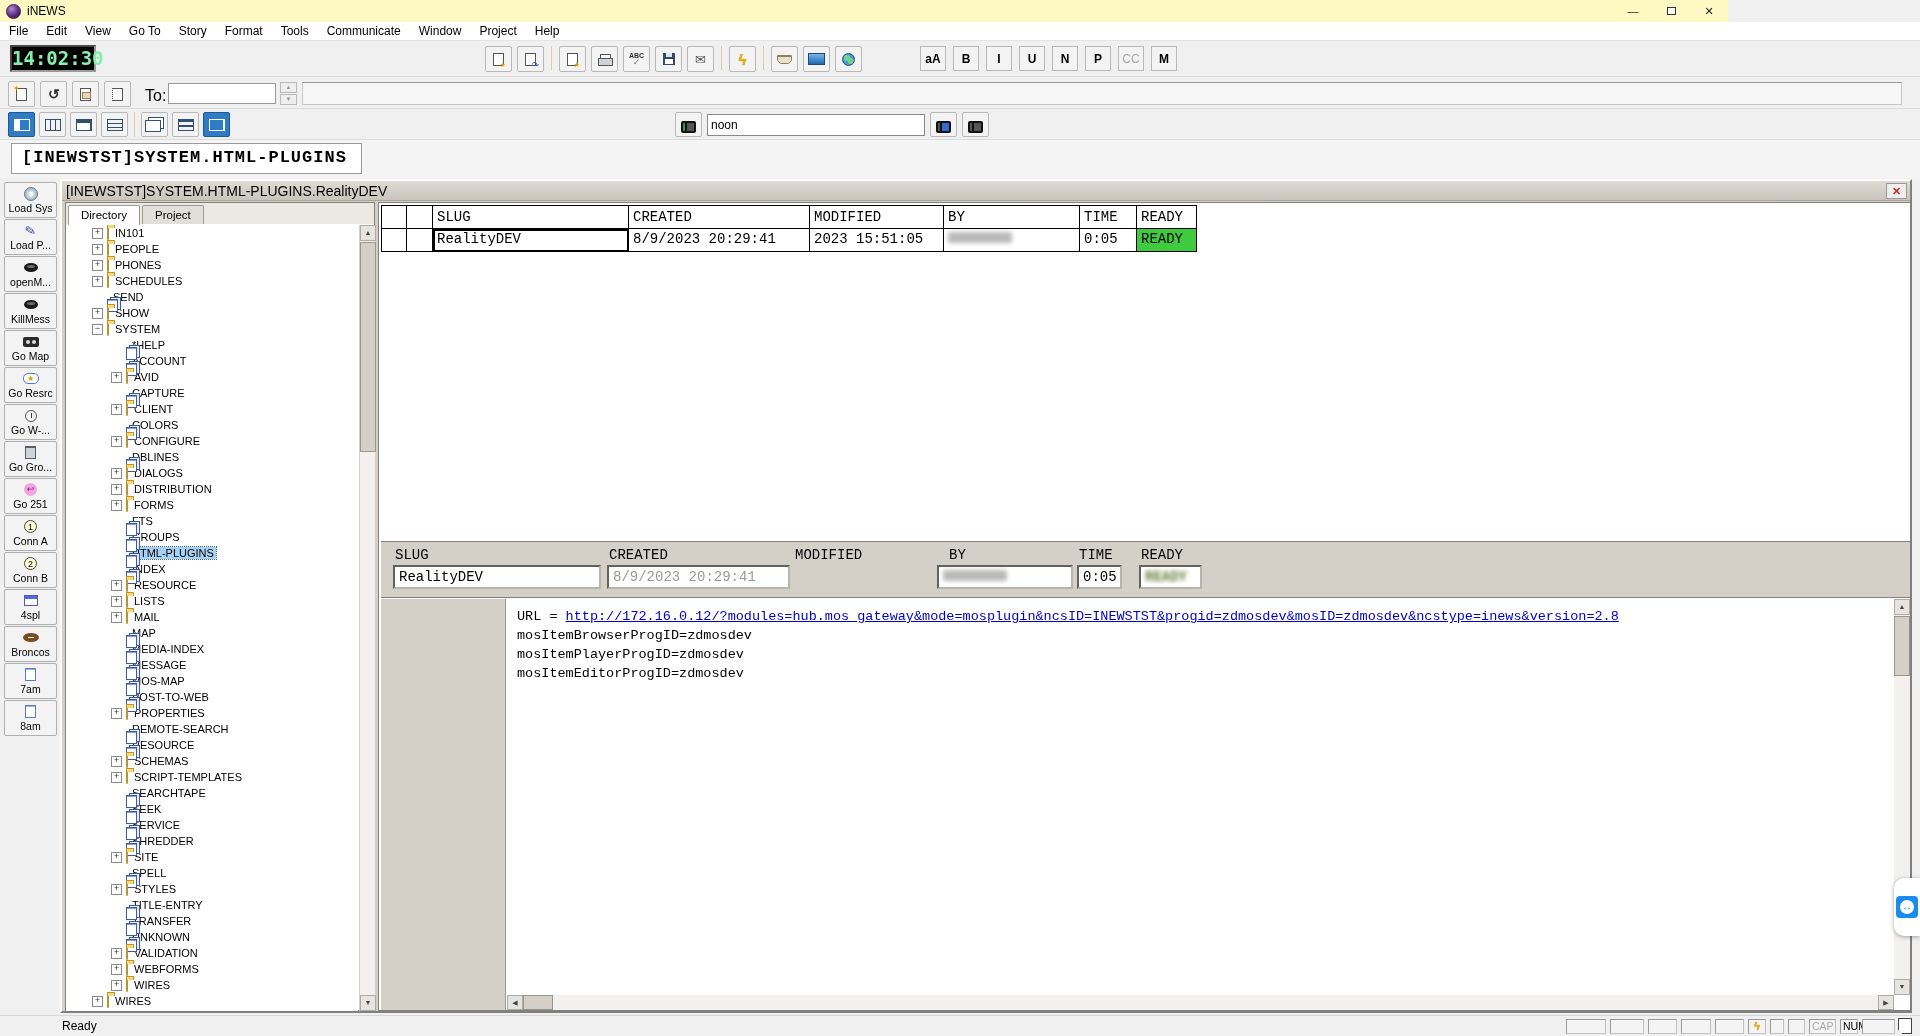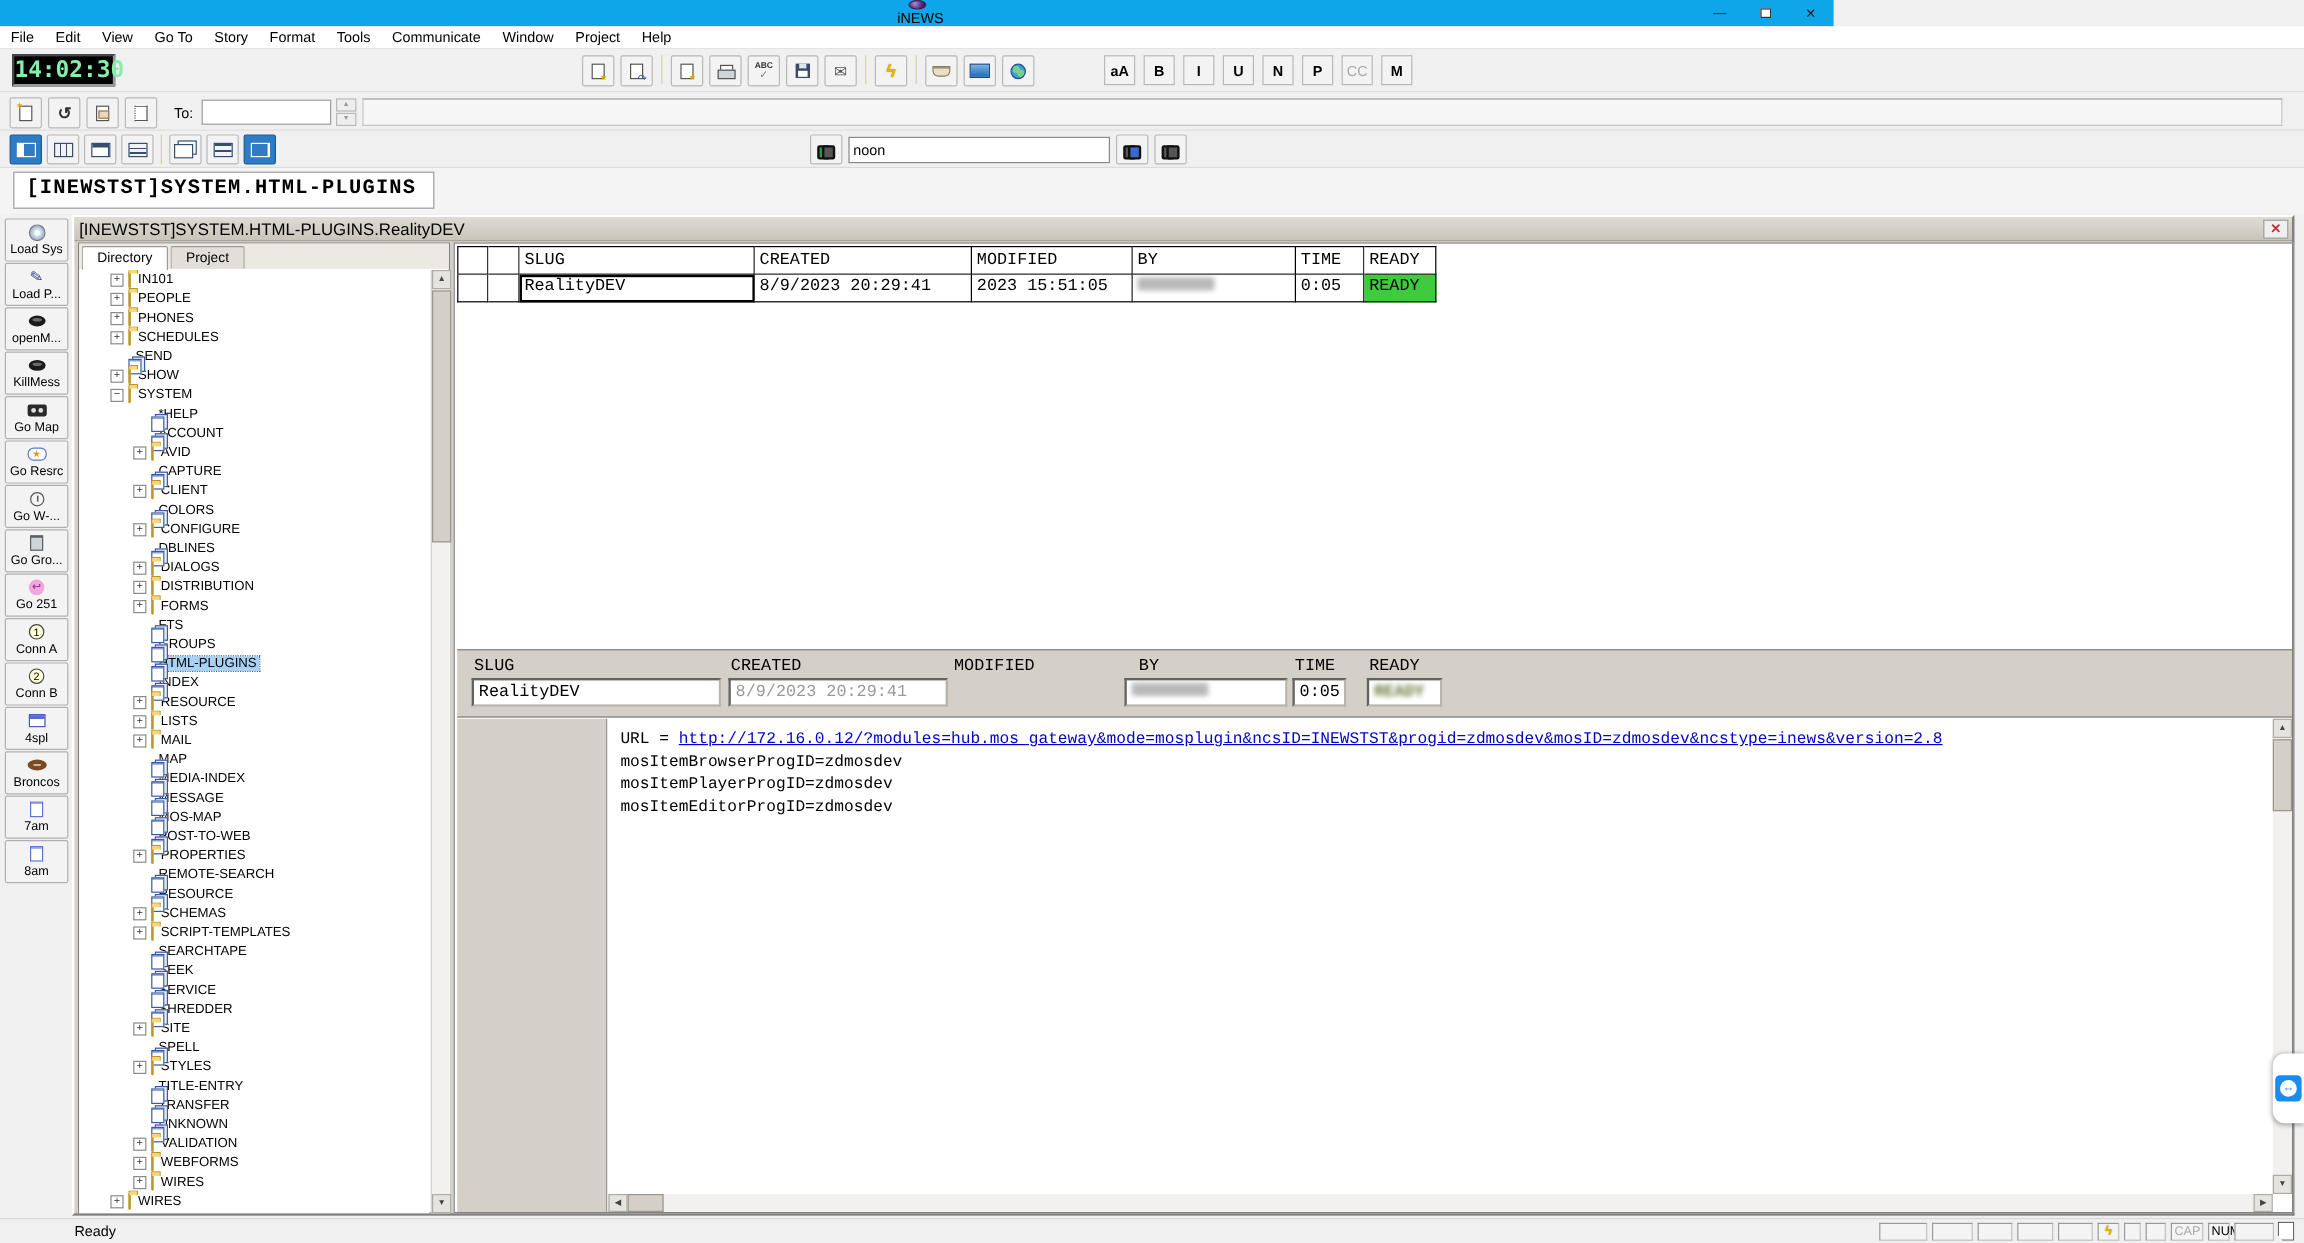"iNEWS" #titlebar { background: #0ea5e9 -> #fef9c3; flex-direction: column -> none; width: 1528px -> 1728px }
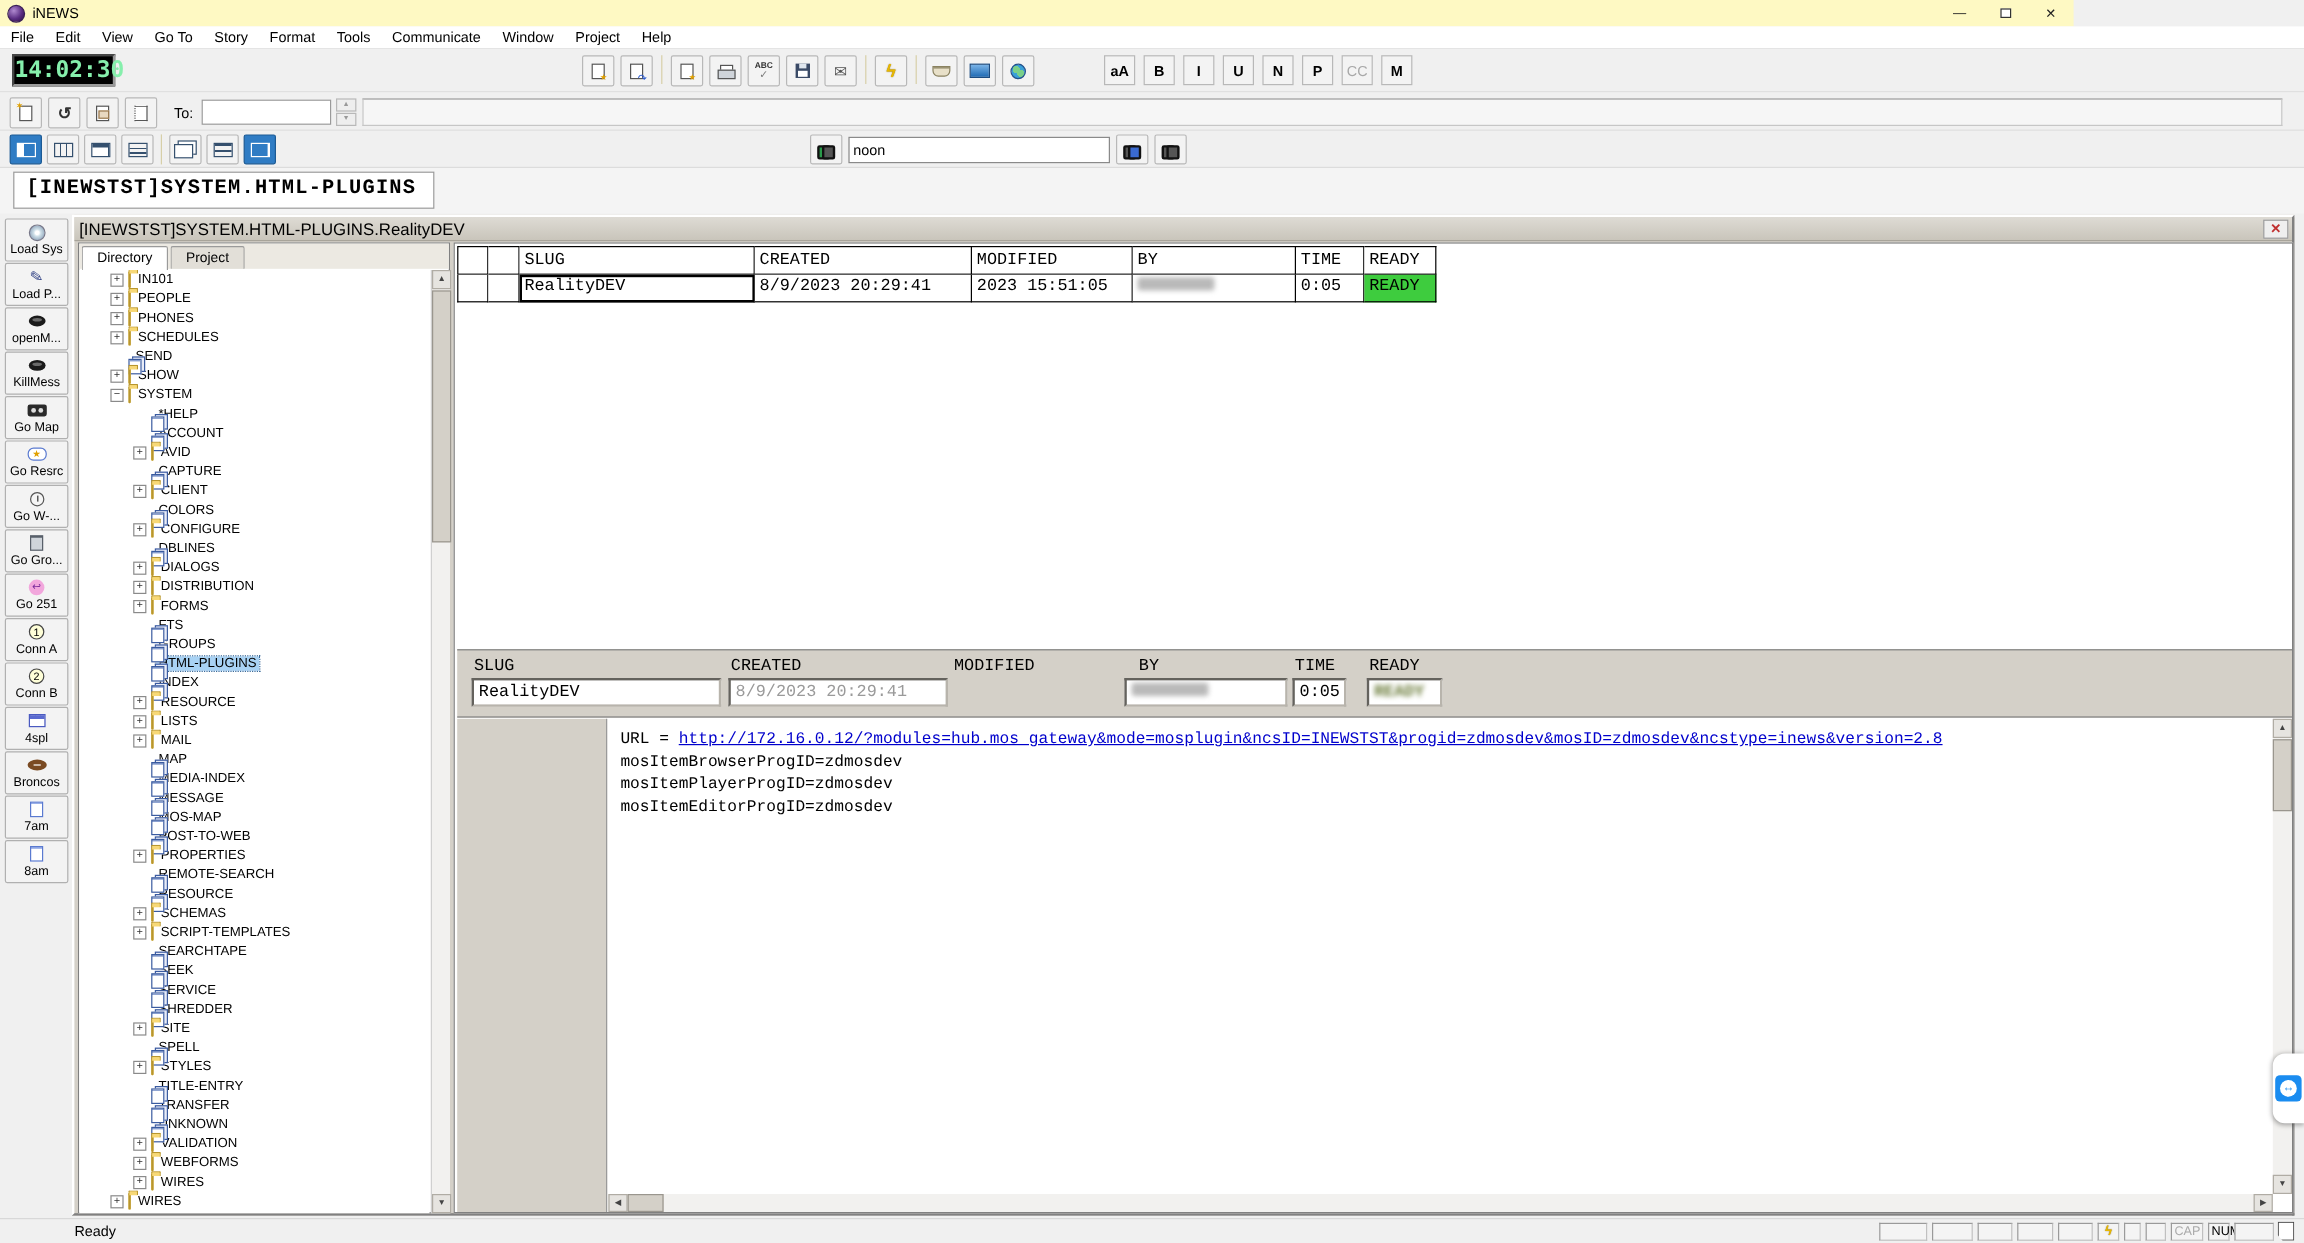"To:" #to-label { font-size: 12px -> 16px }
